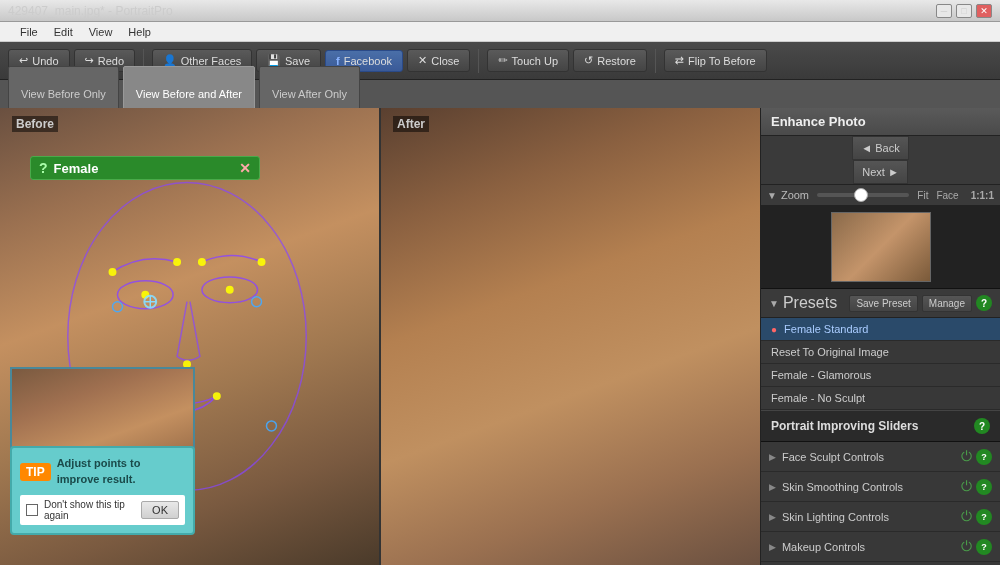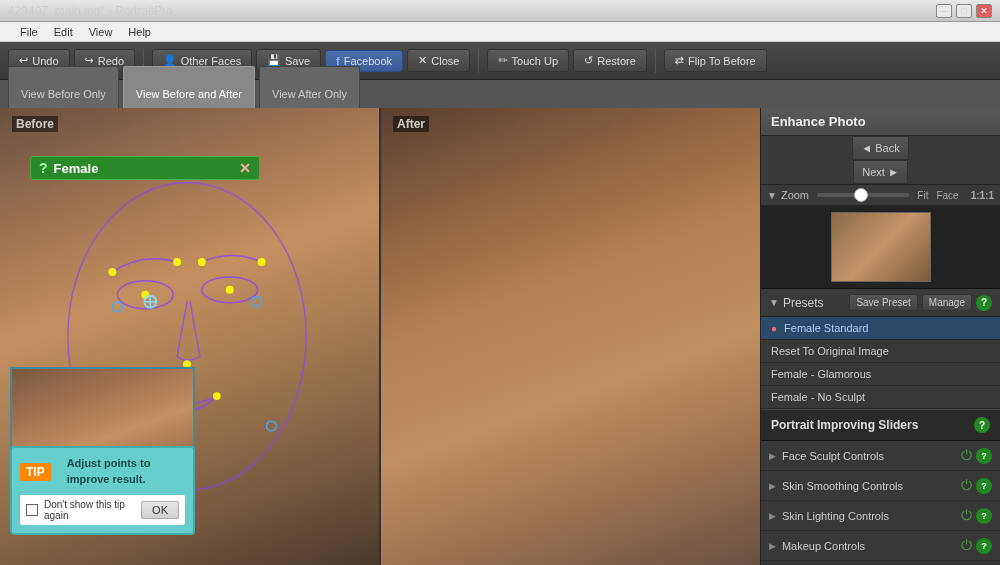"Presets" .presets-label { font-size: 12px -> 16px }
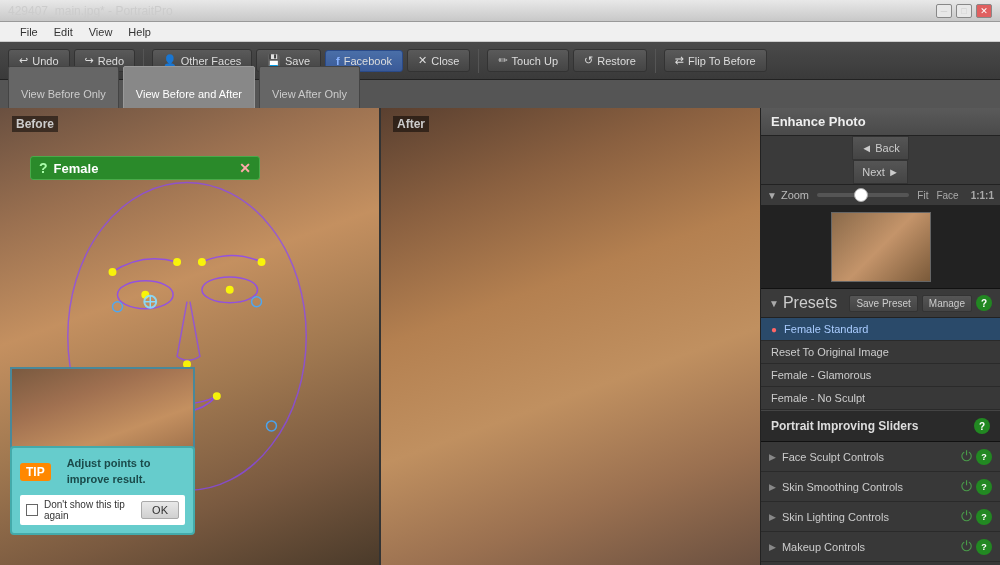"TIP" .tip-header { gap: 16px -> 6px }
